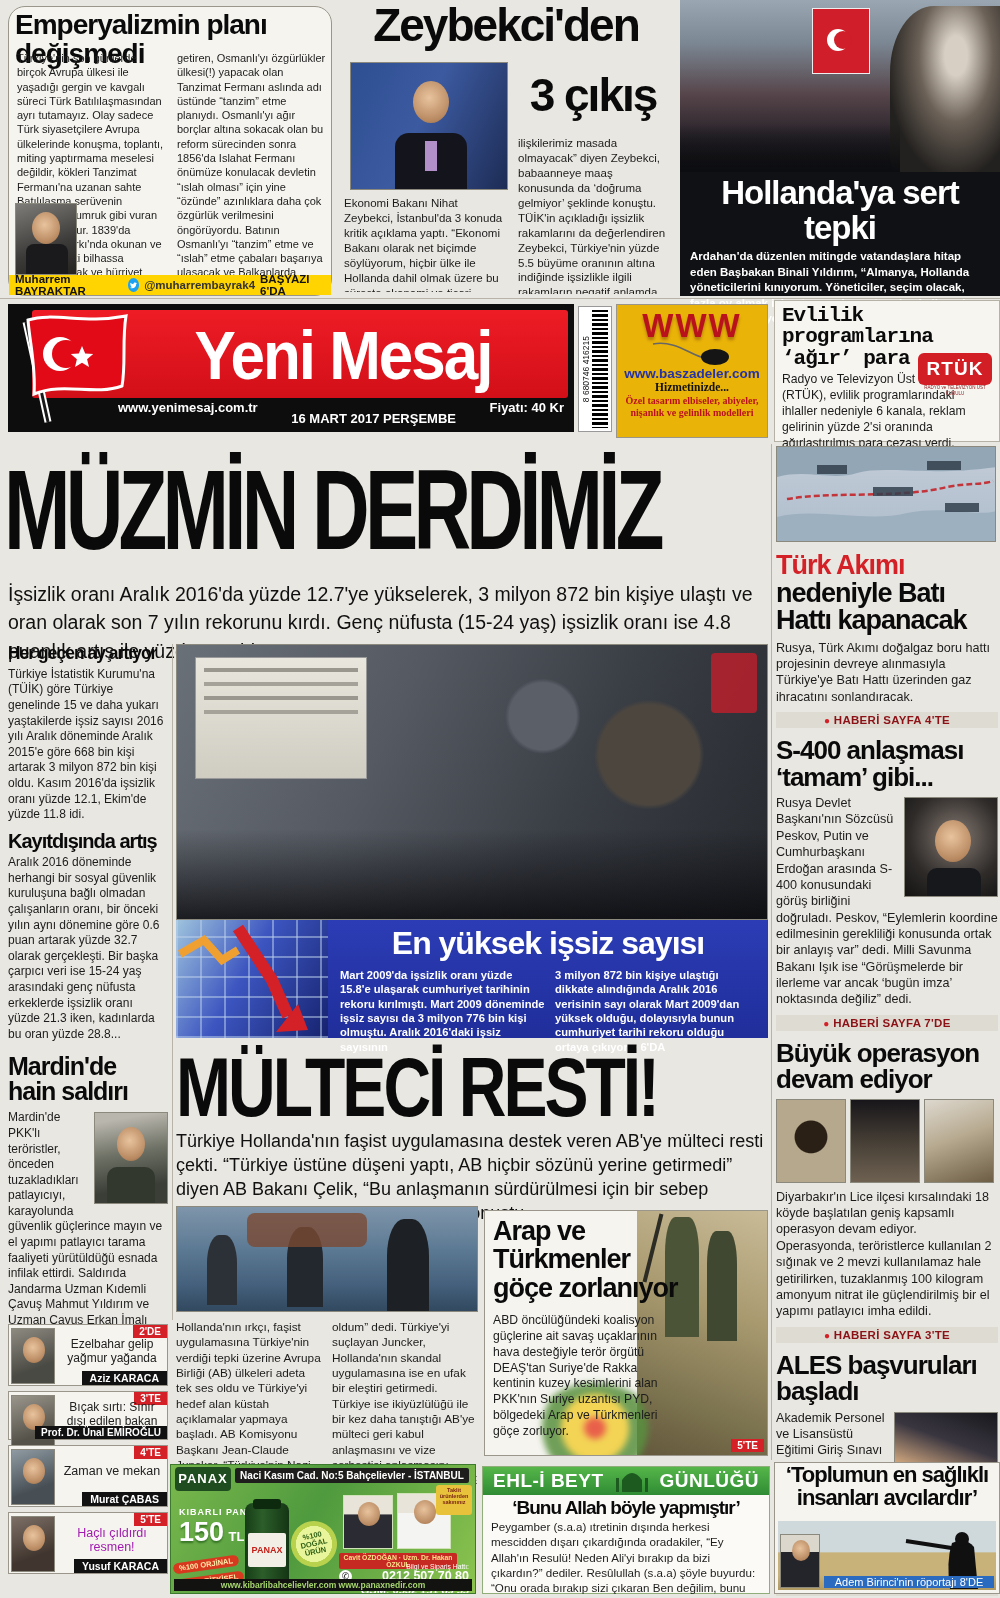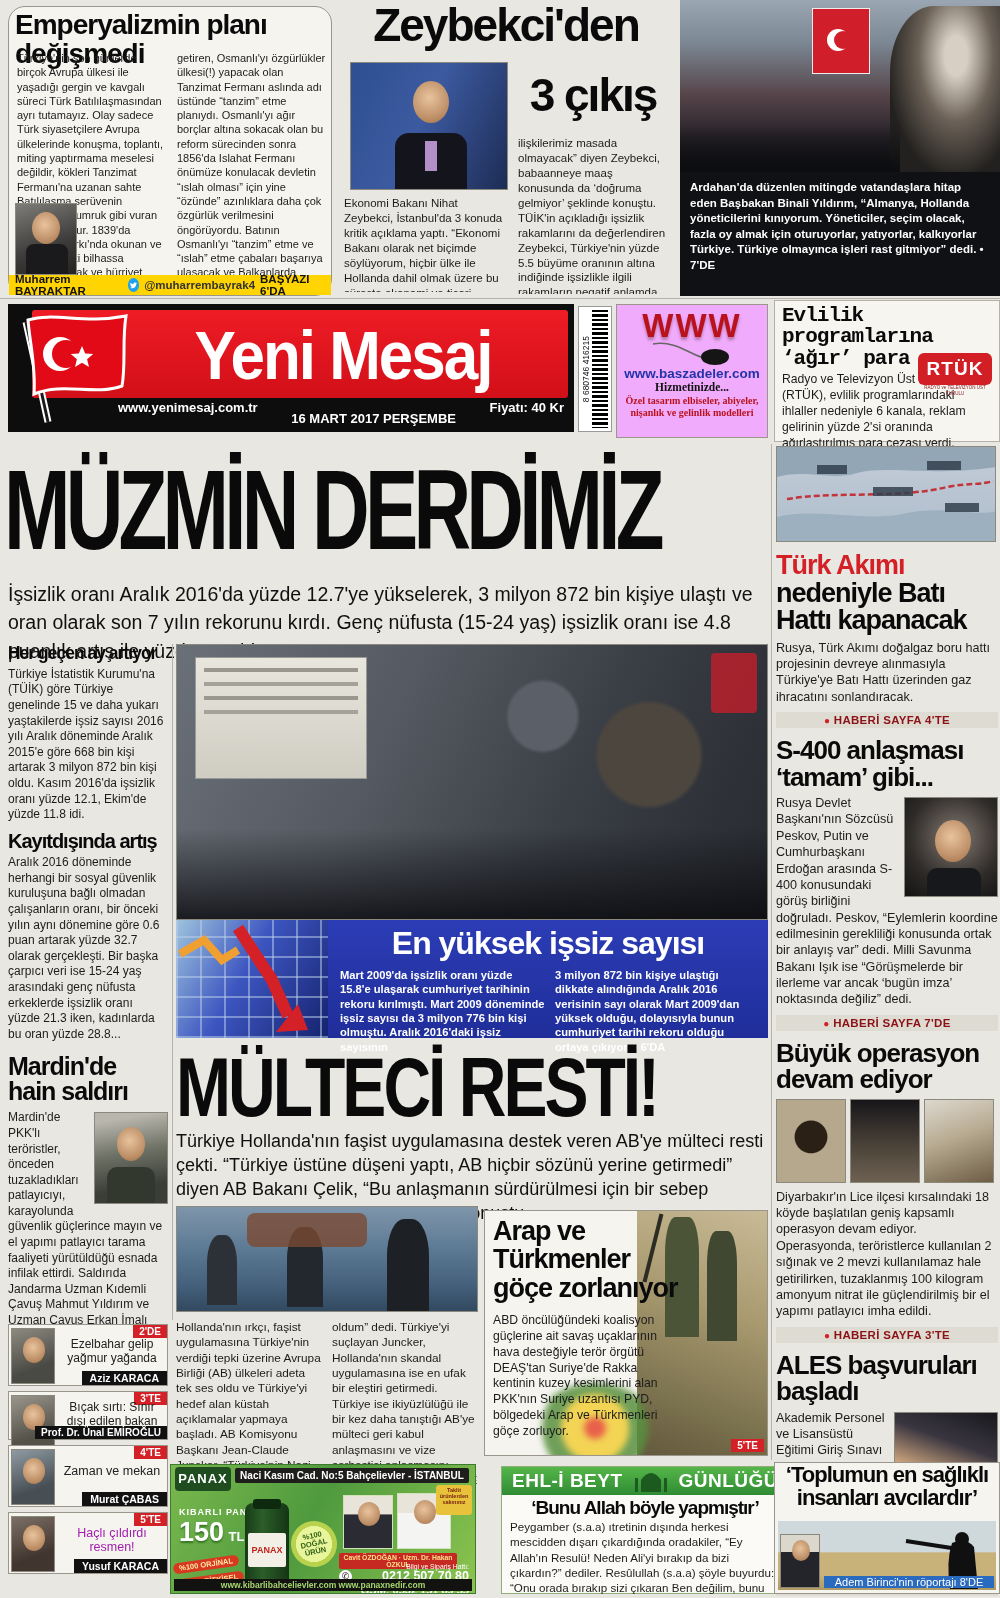"Hollanda'ya sert tepki" div.whitebold { html: none -> <div>Hollanda'ya sert tepki</div> }
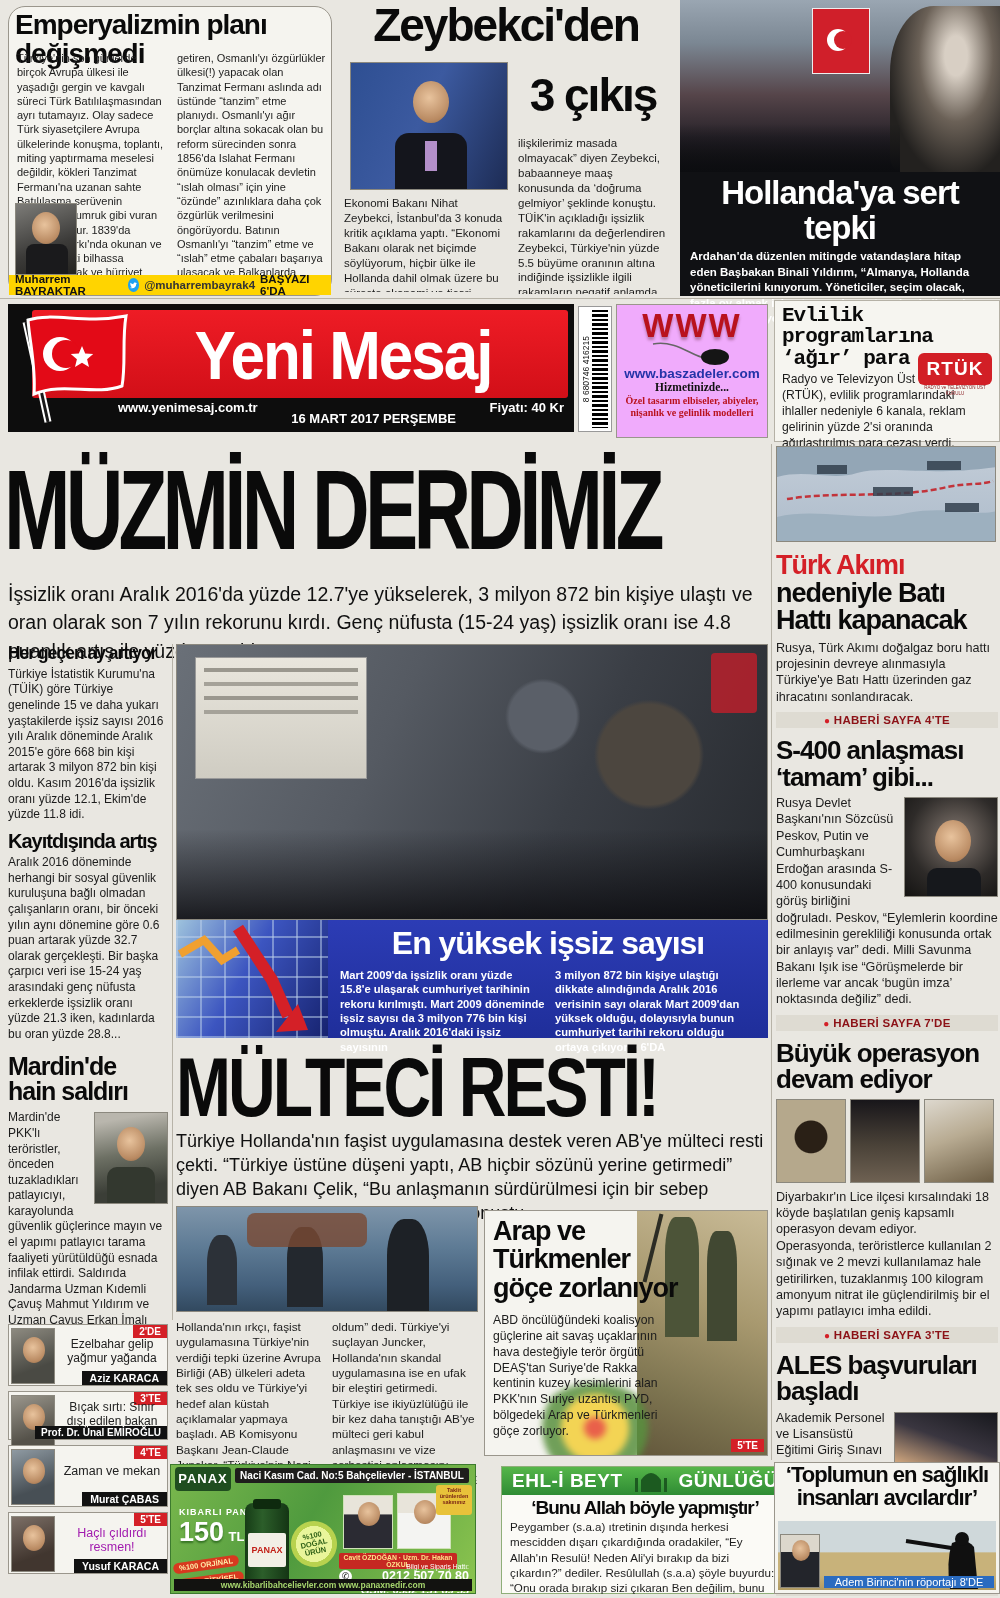"WWW" div.abs { background: #f0abfc -> #eab308 }
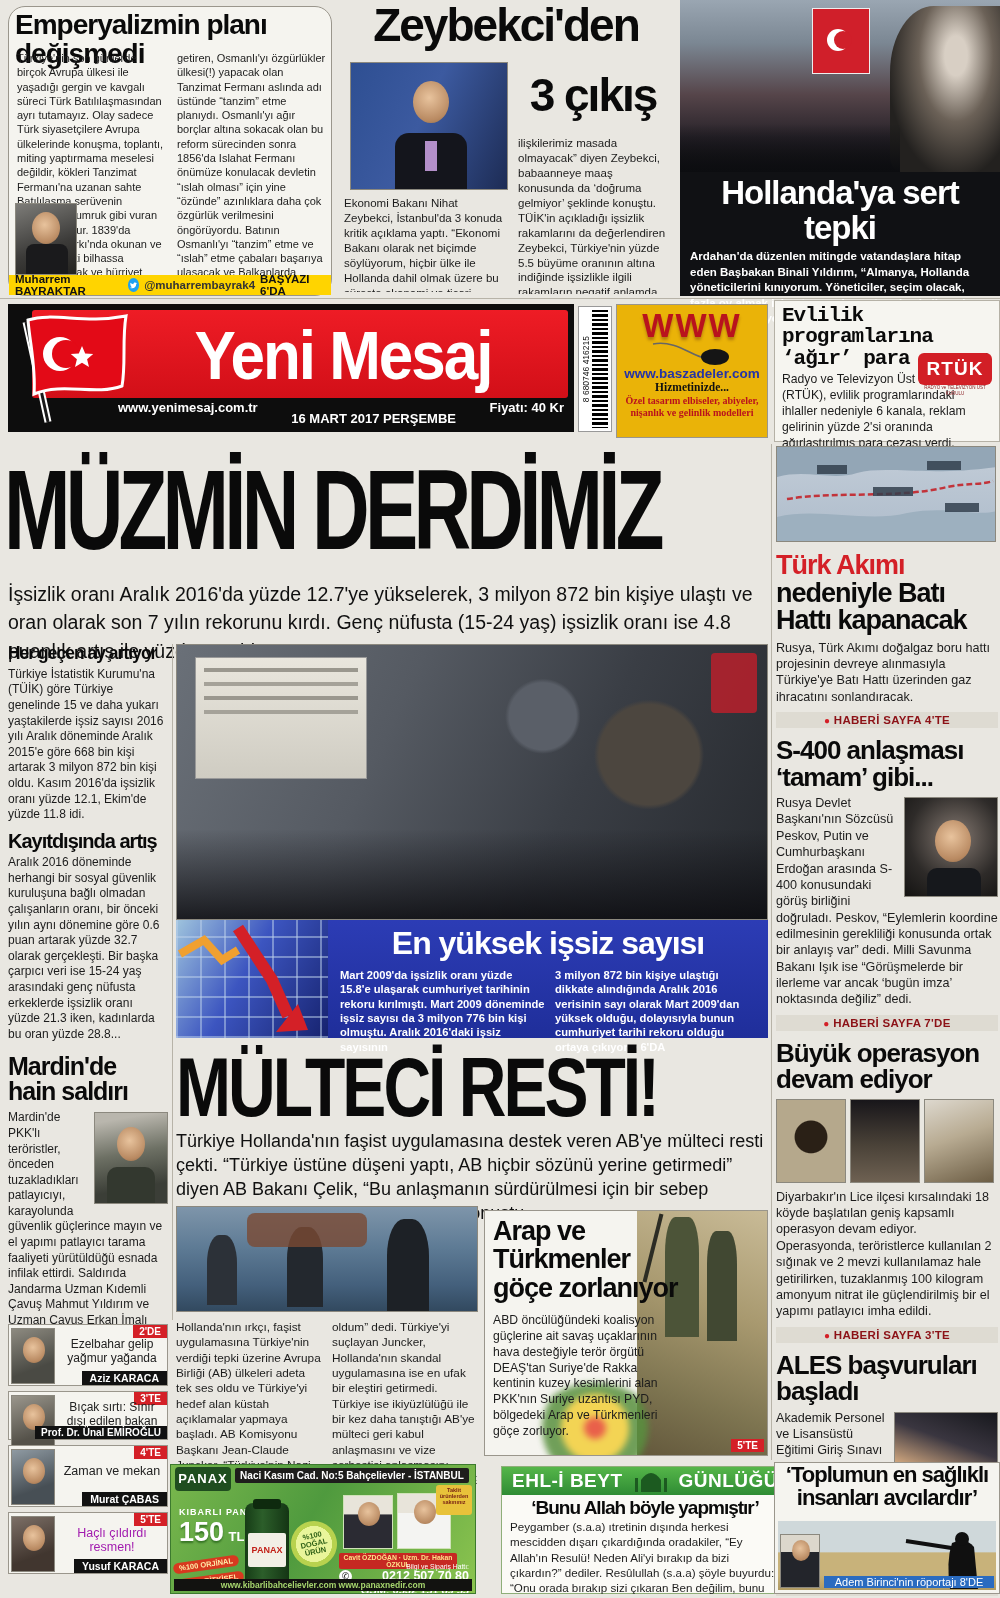"EHL-İ BEYT" div.abs { margin-left: 19px -> none }
